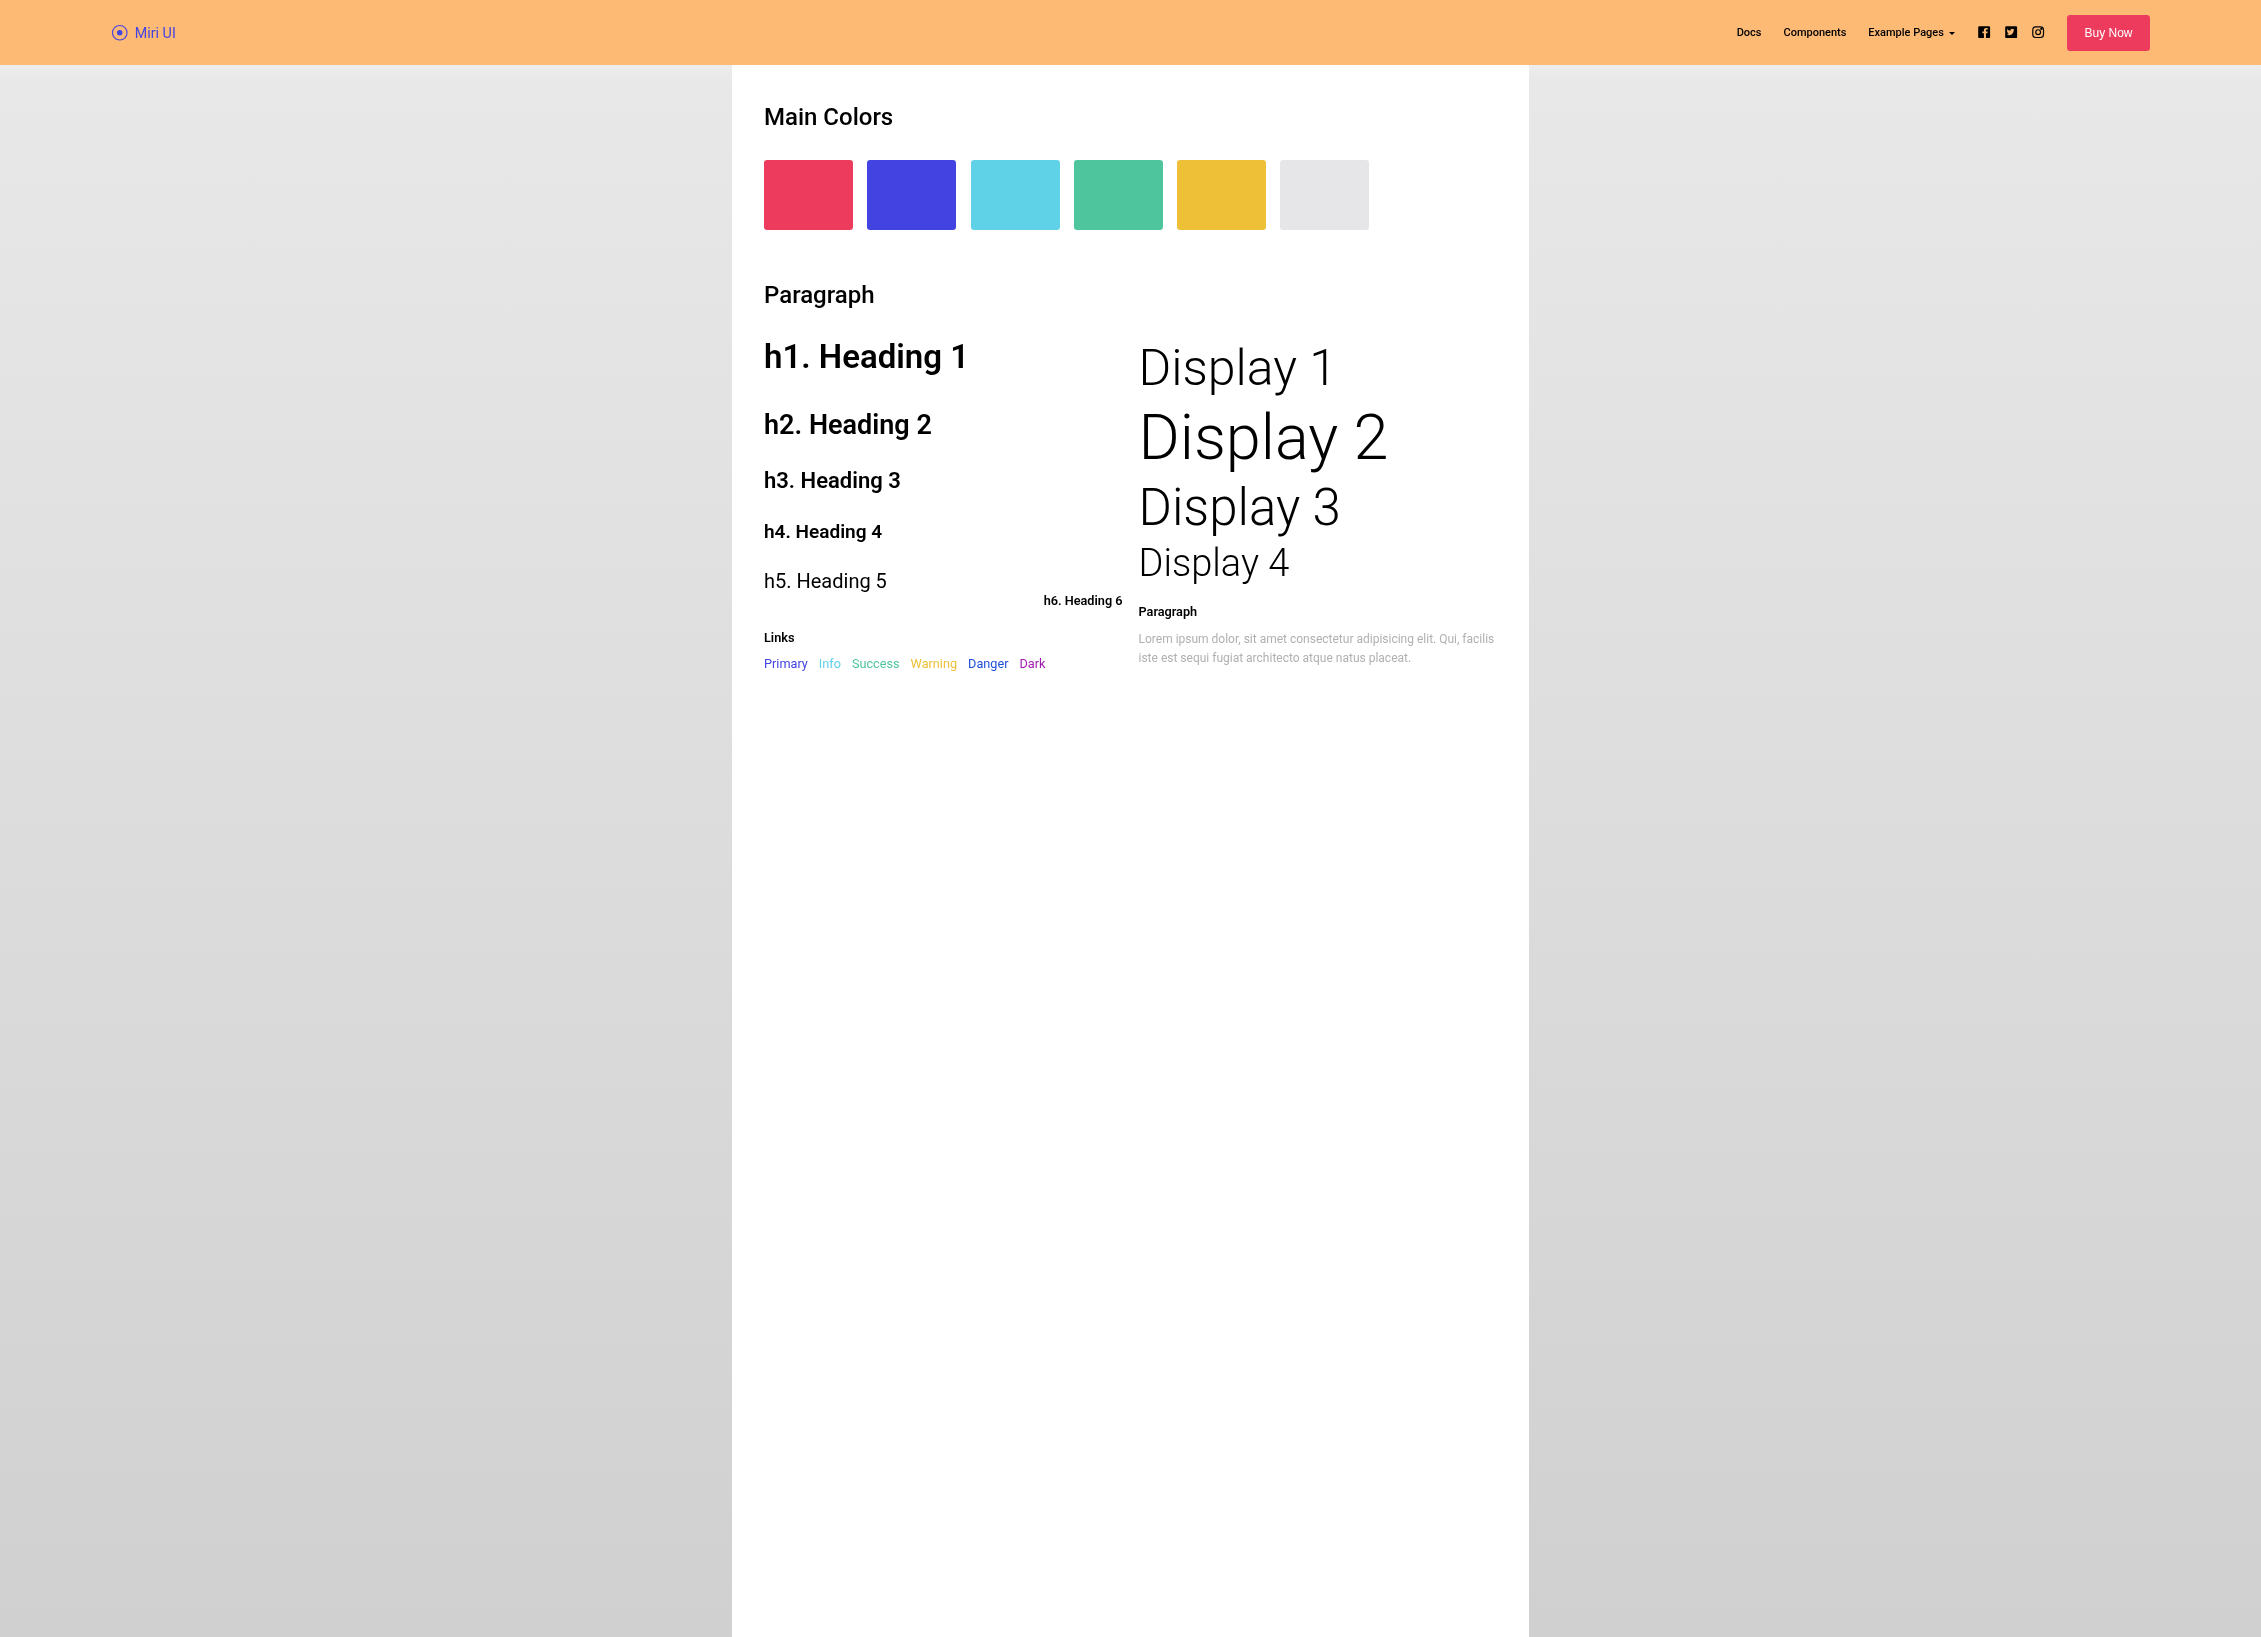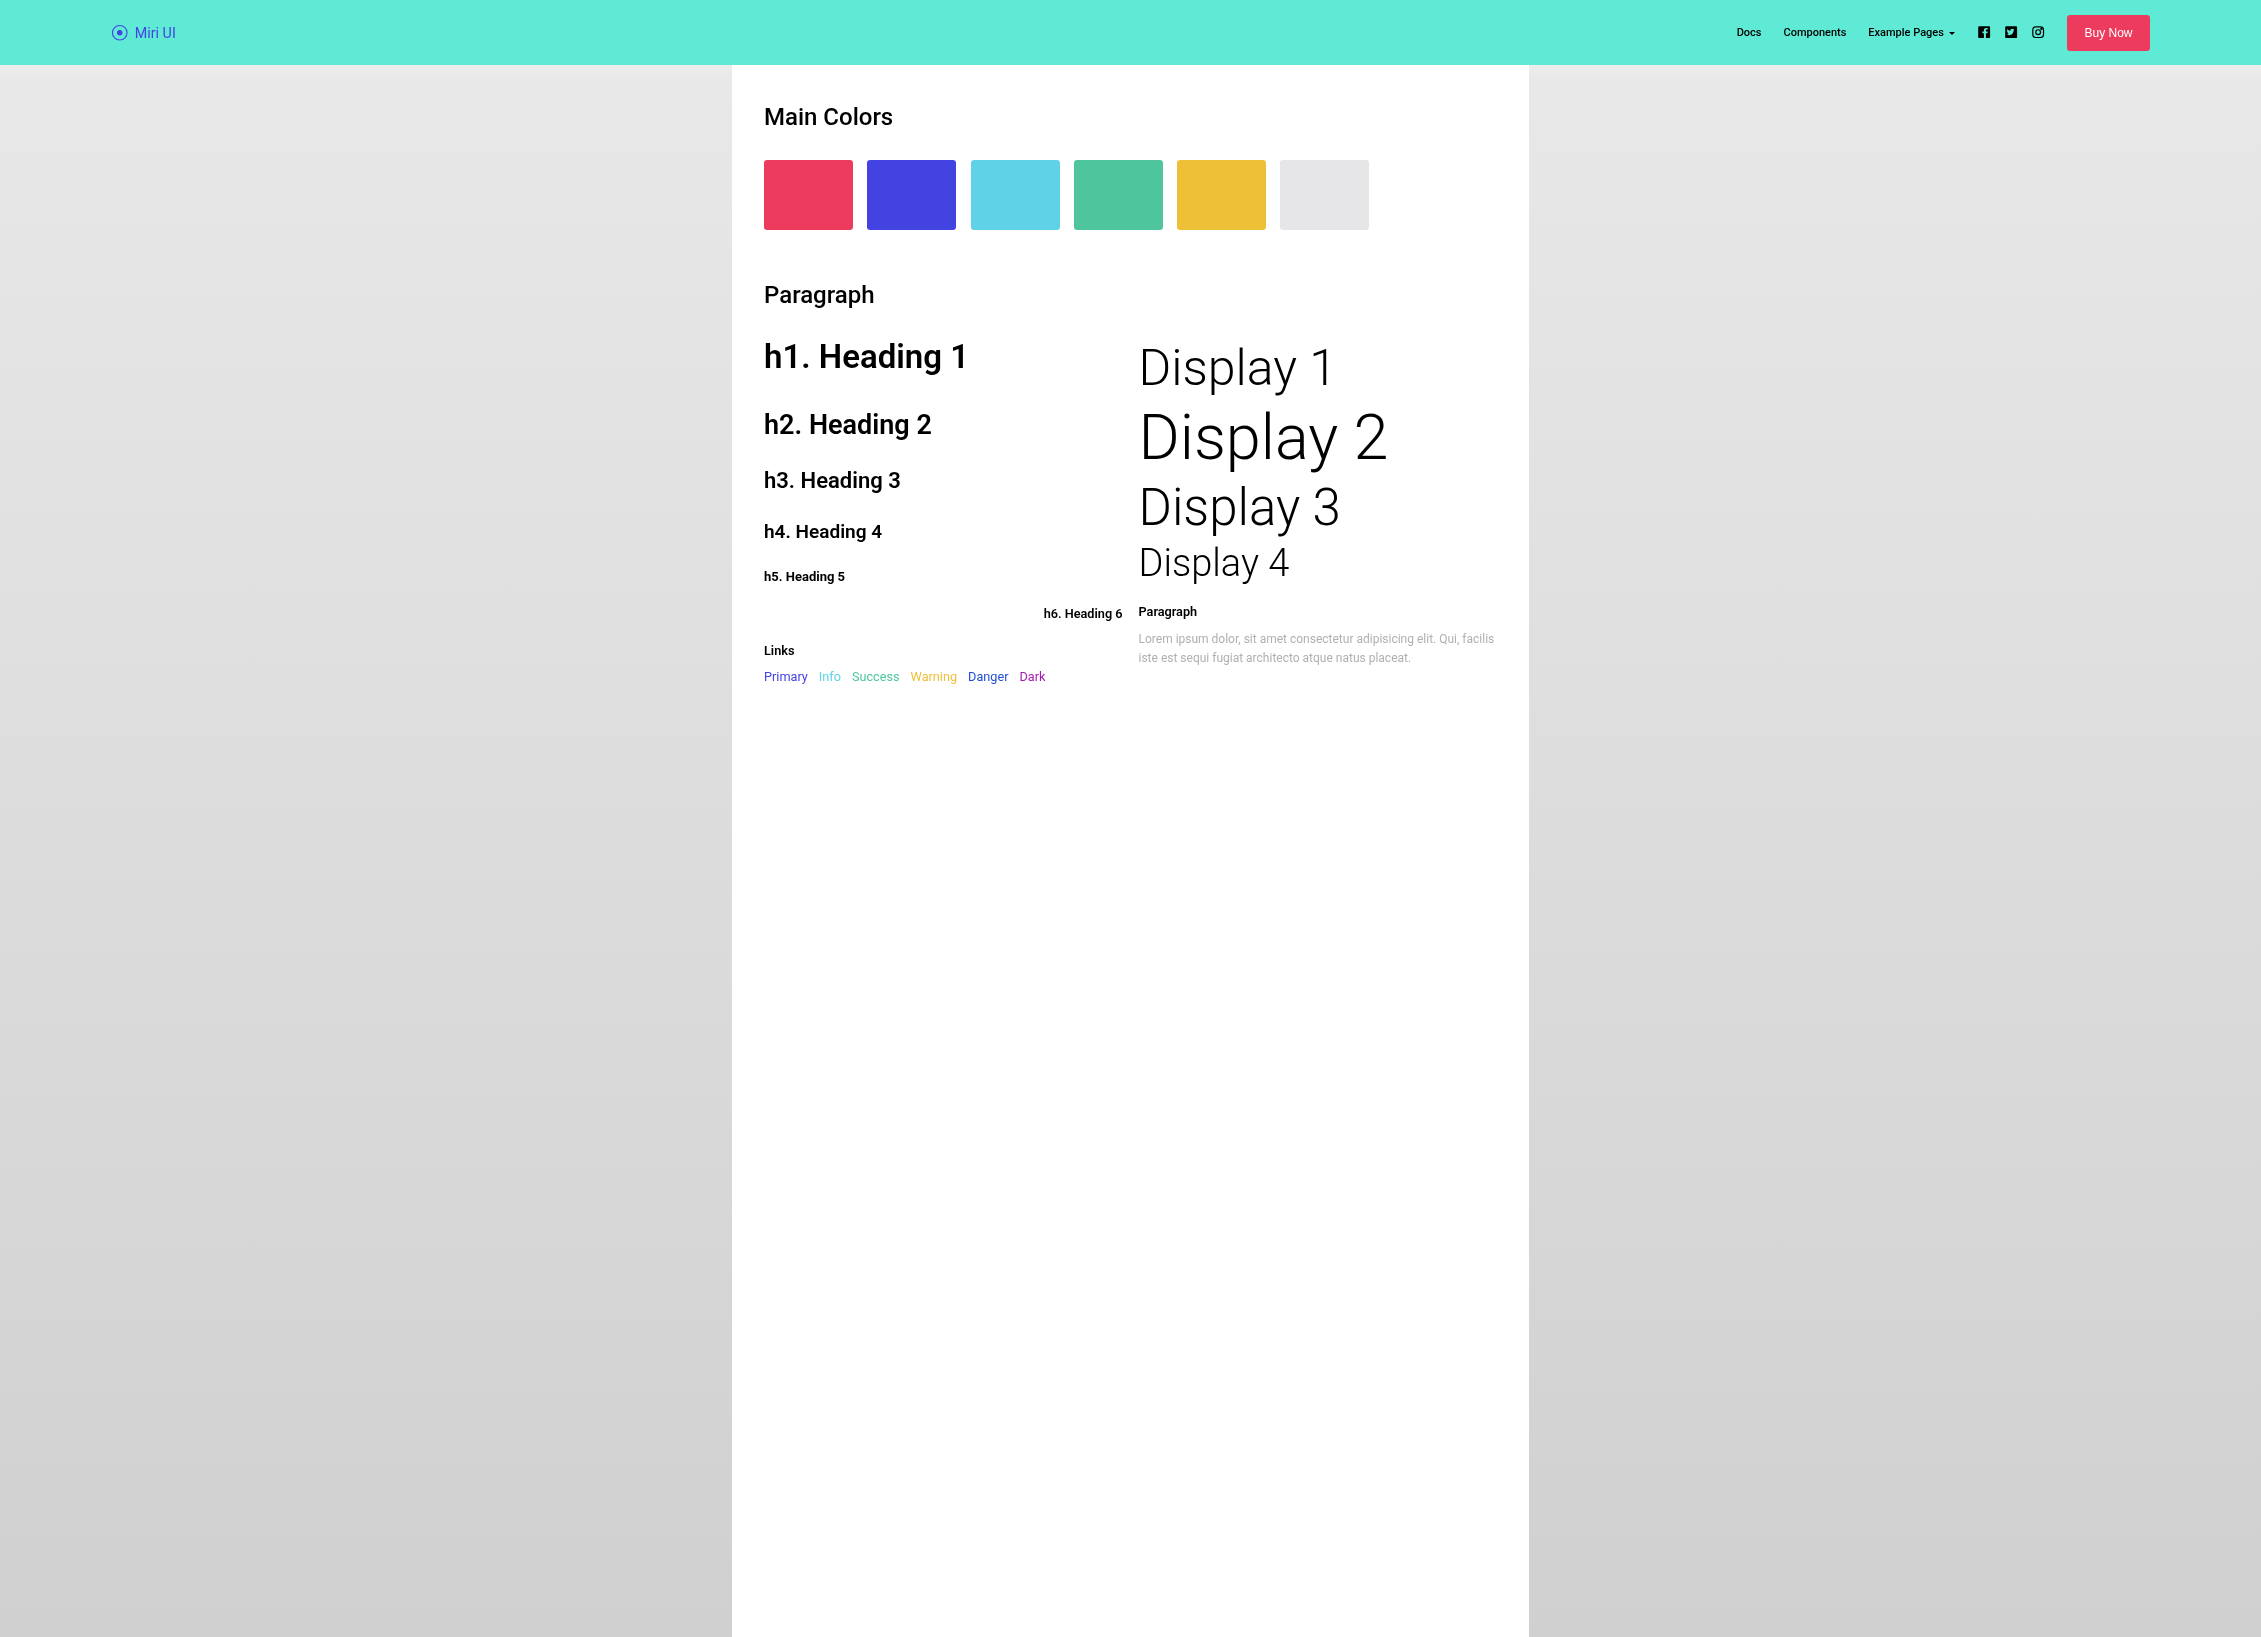"Miri UI" .header { background: #5eead4 -> #fdba74 }
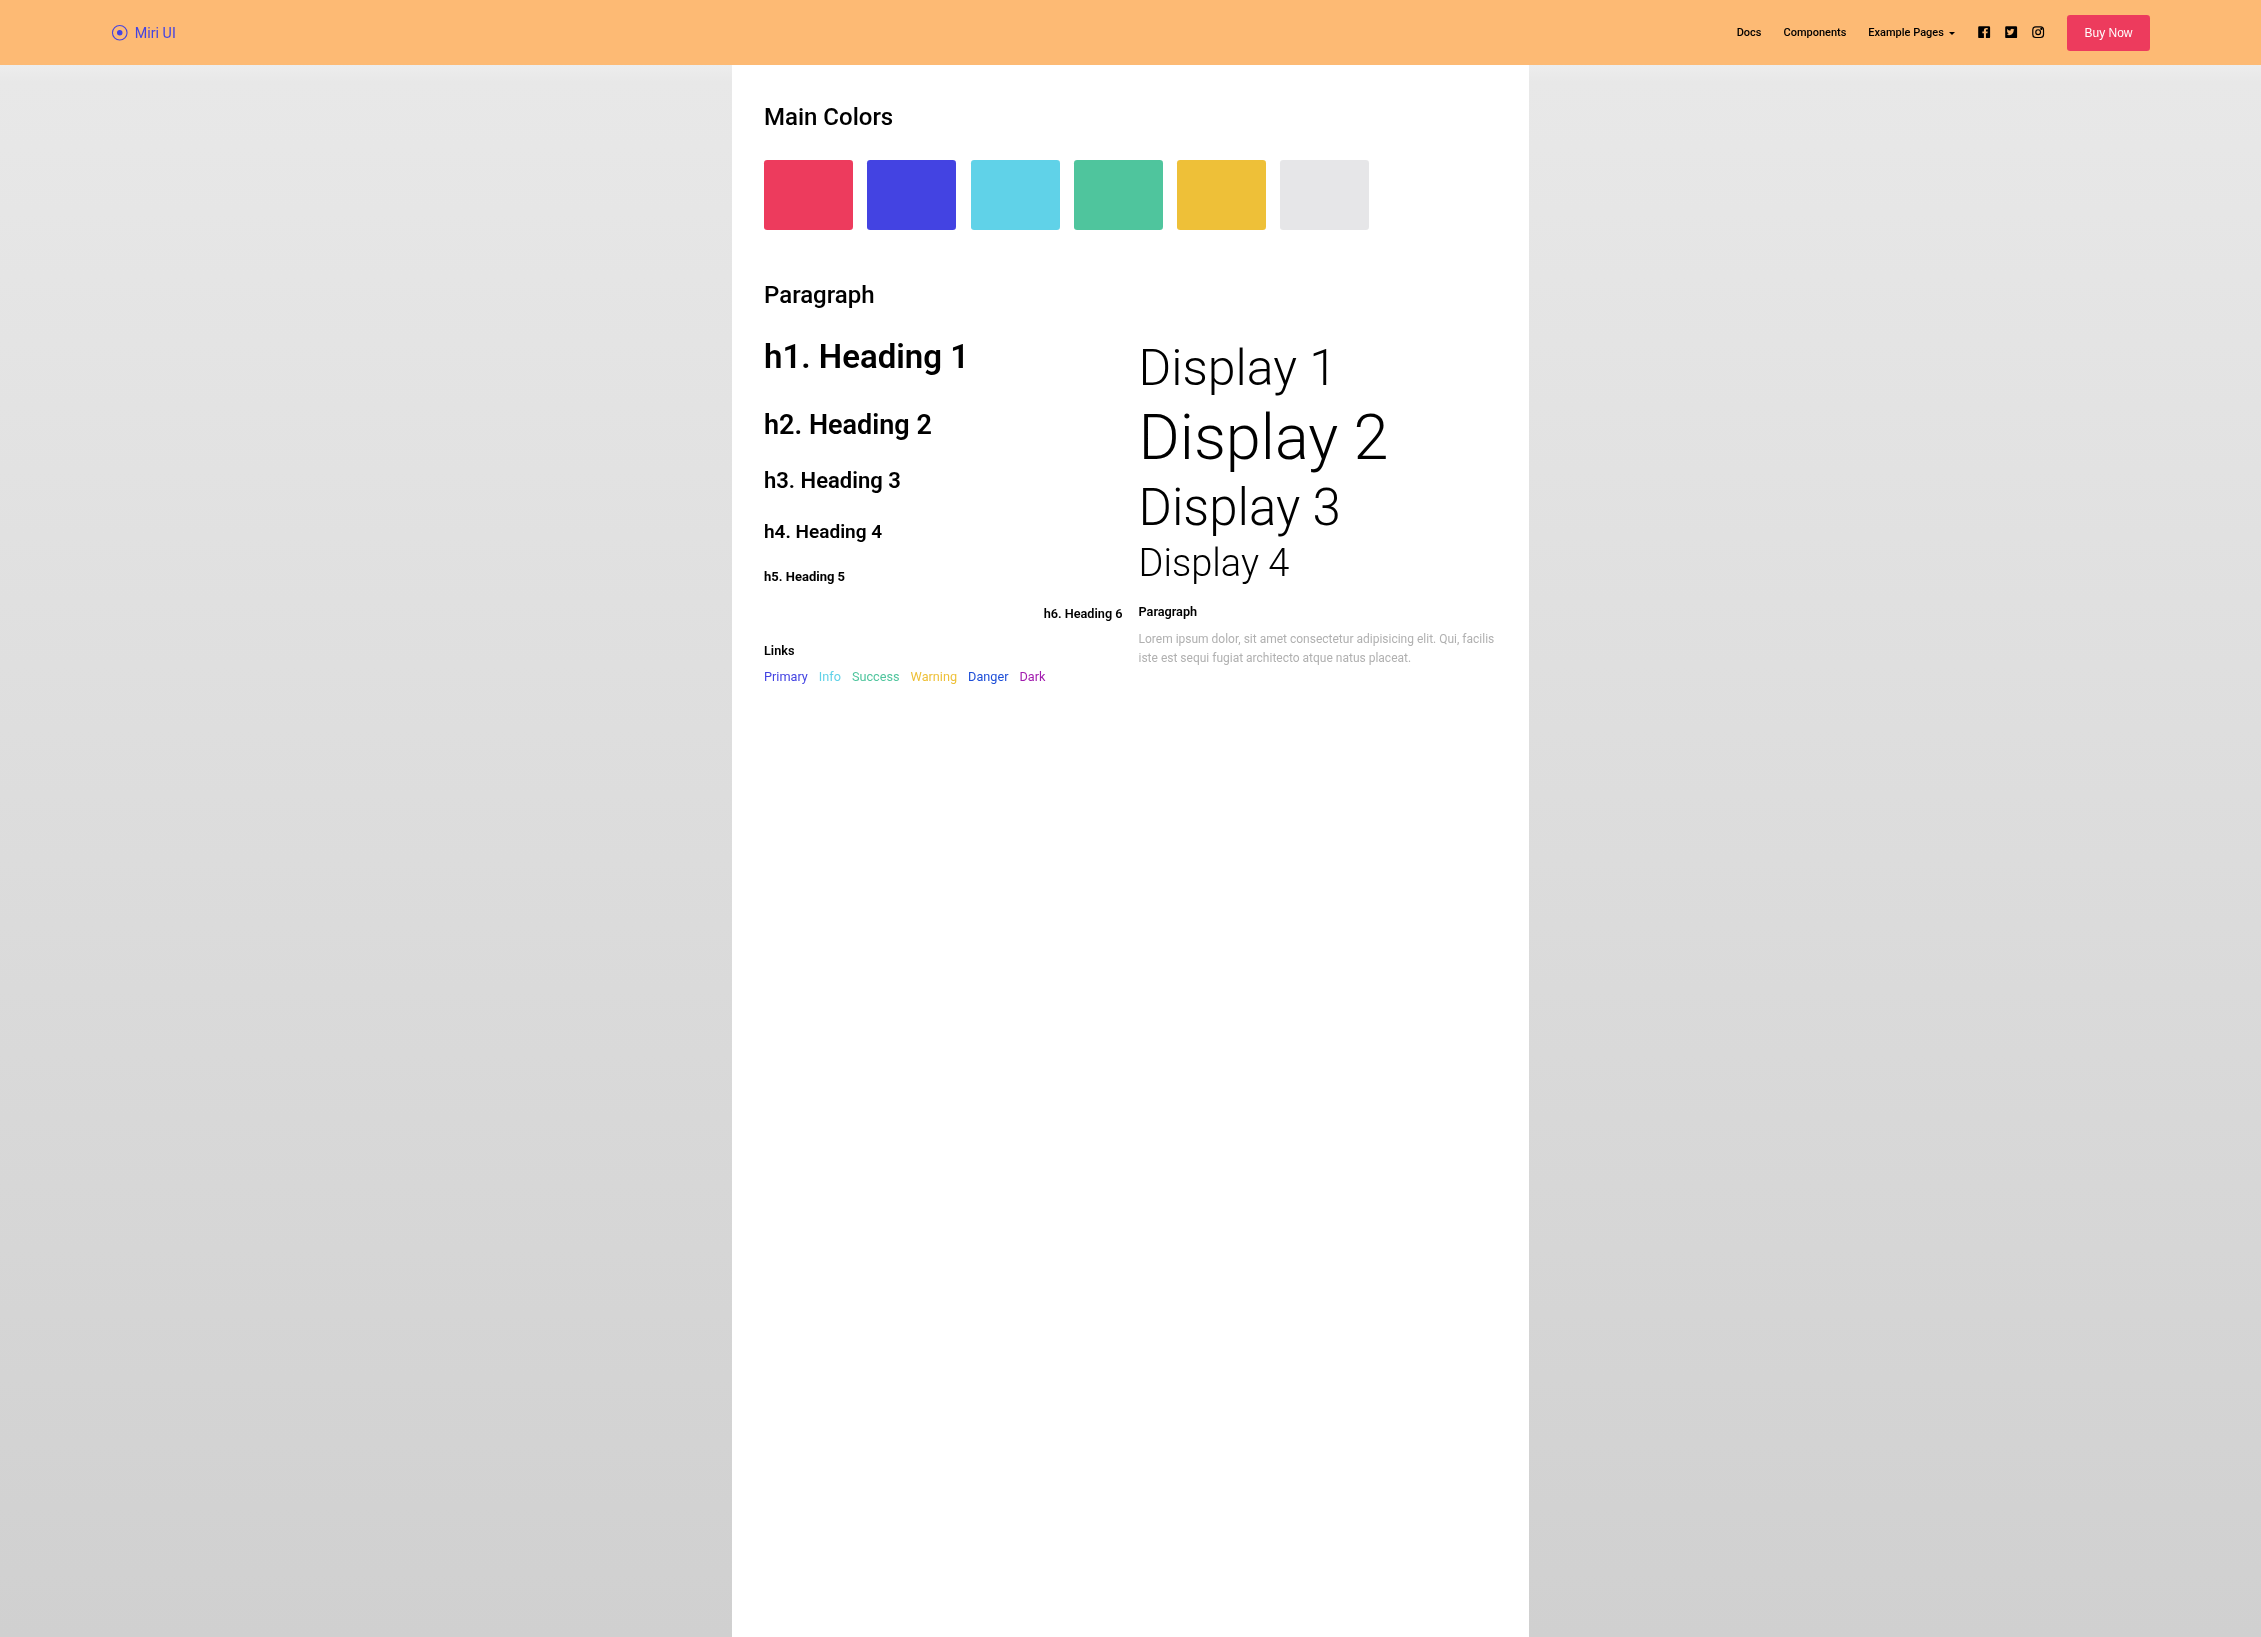"h5. Heading 5" .heading-5 { font-size: 13px -> 20px; font-weight: 700 -> 400; margin-bottom: 22px -> none }
